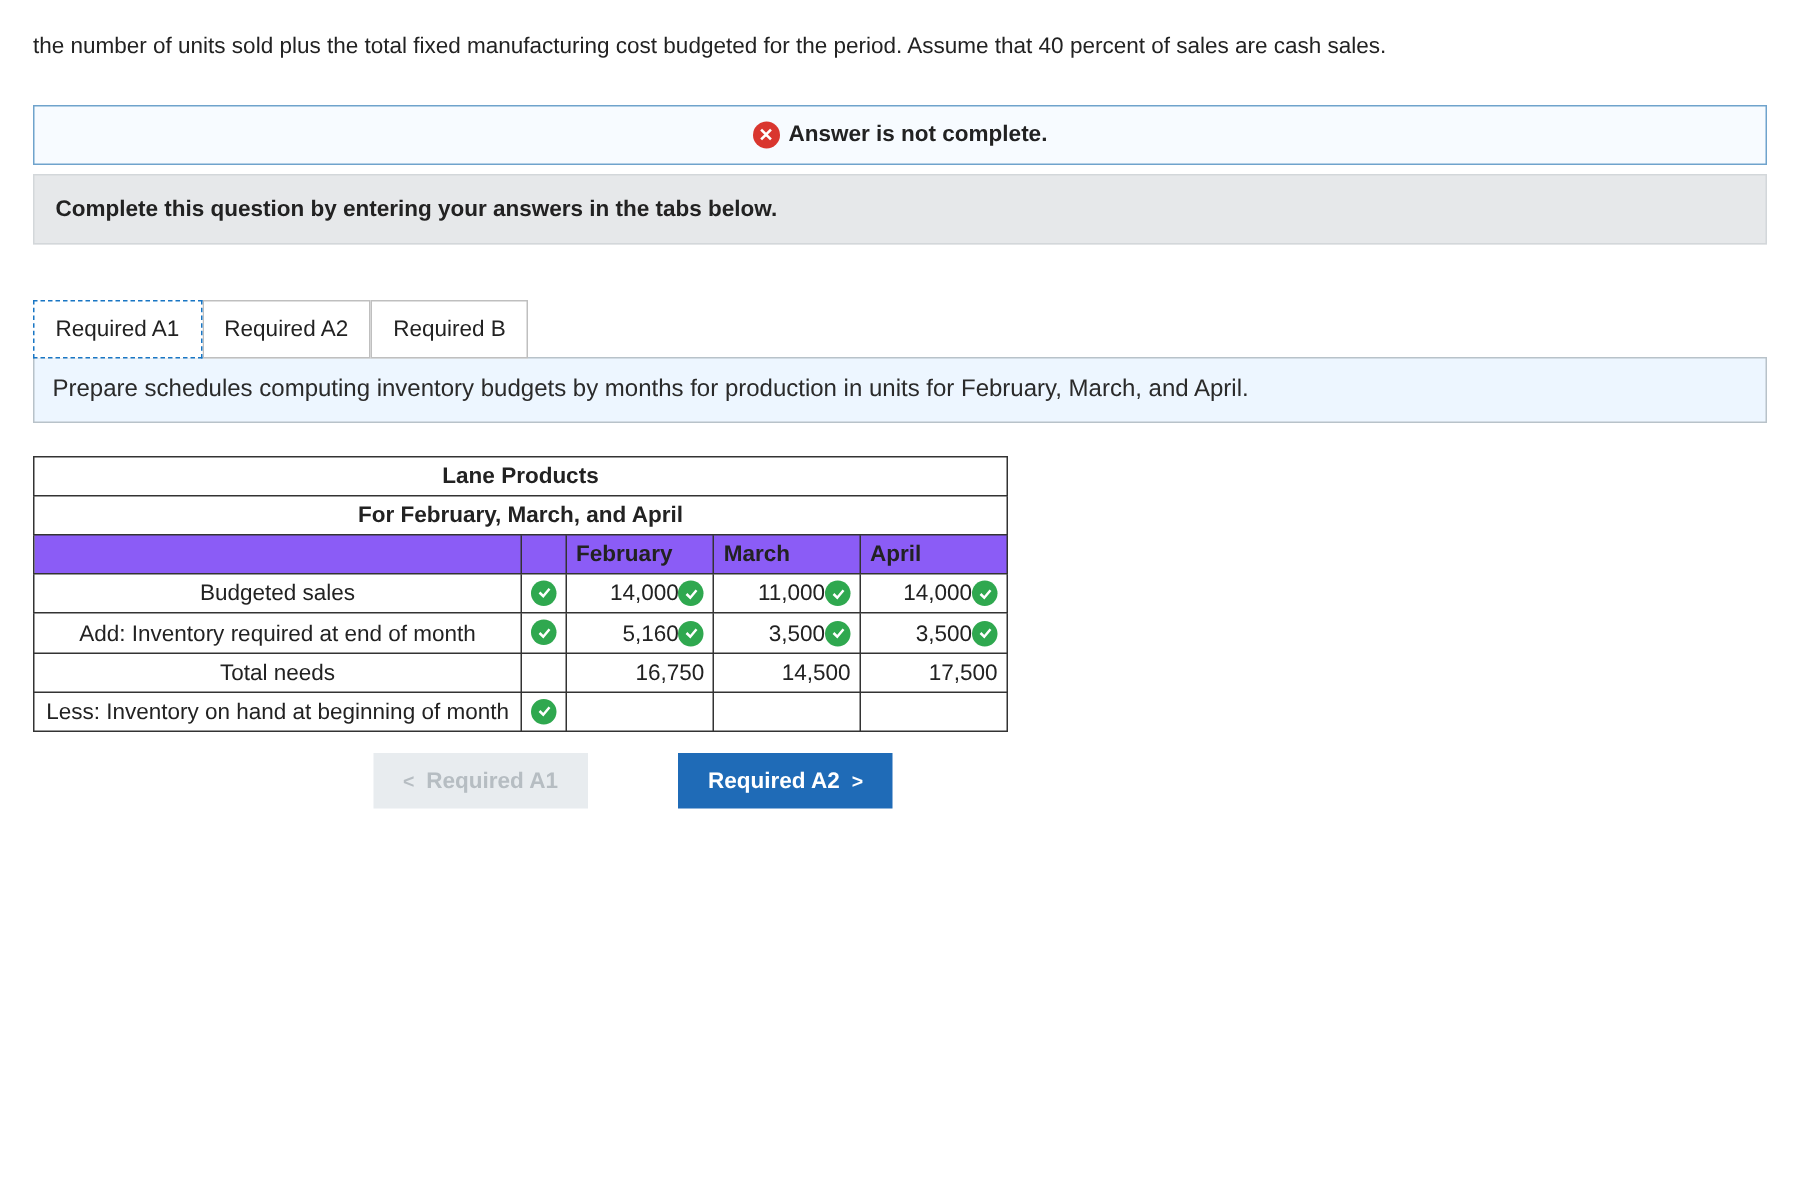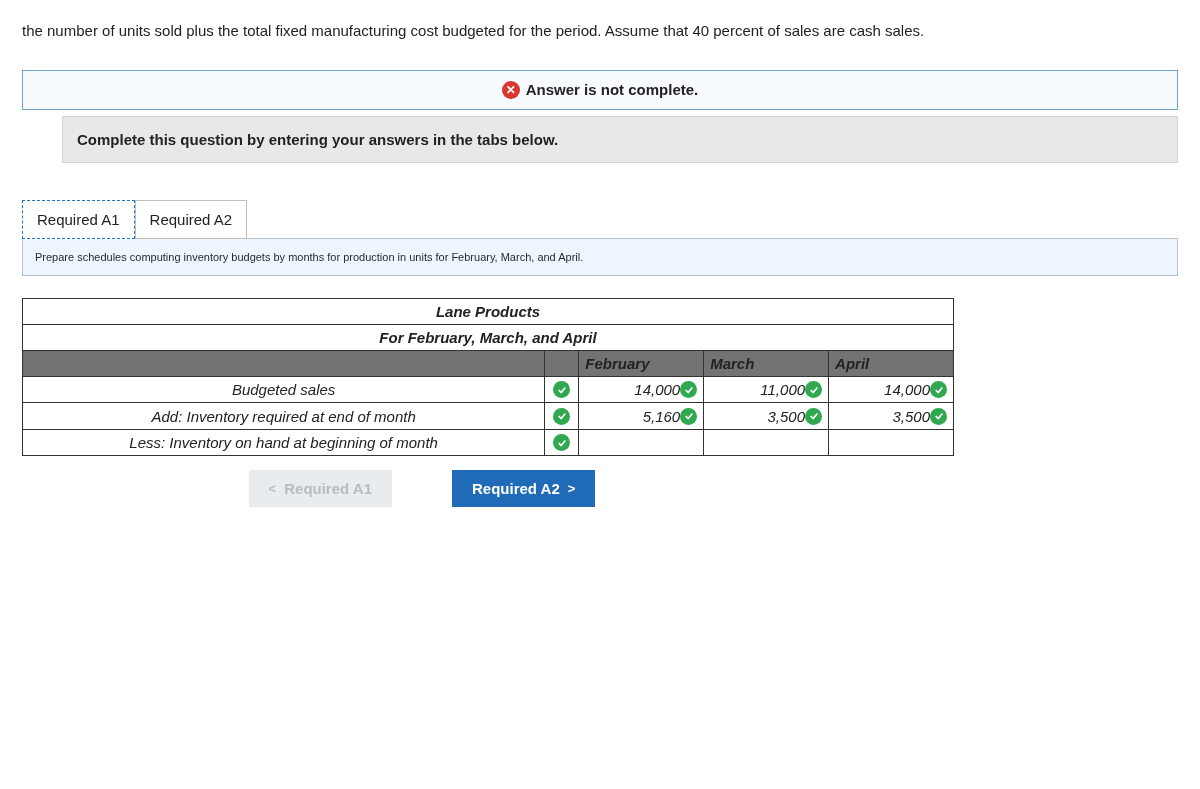"Complete this question by entering" .instruction-bar { margin-left: 40px -> none }
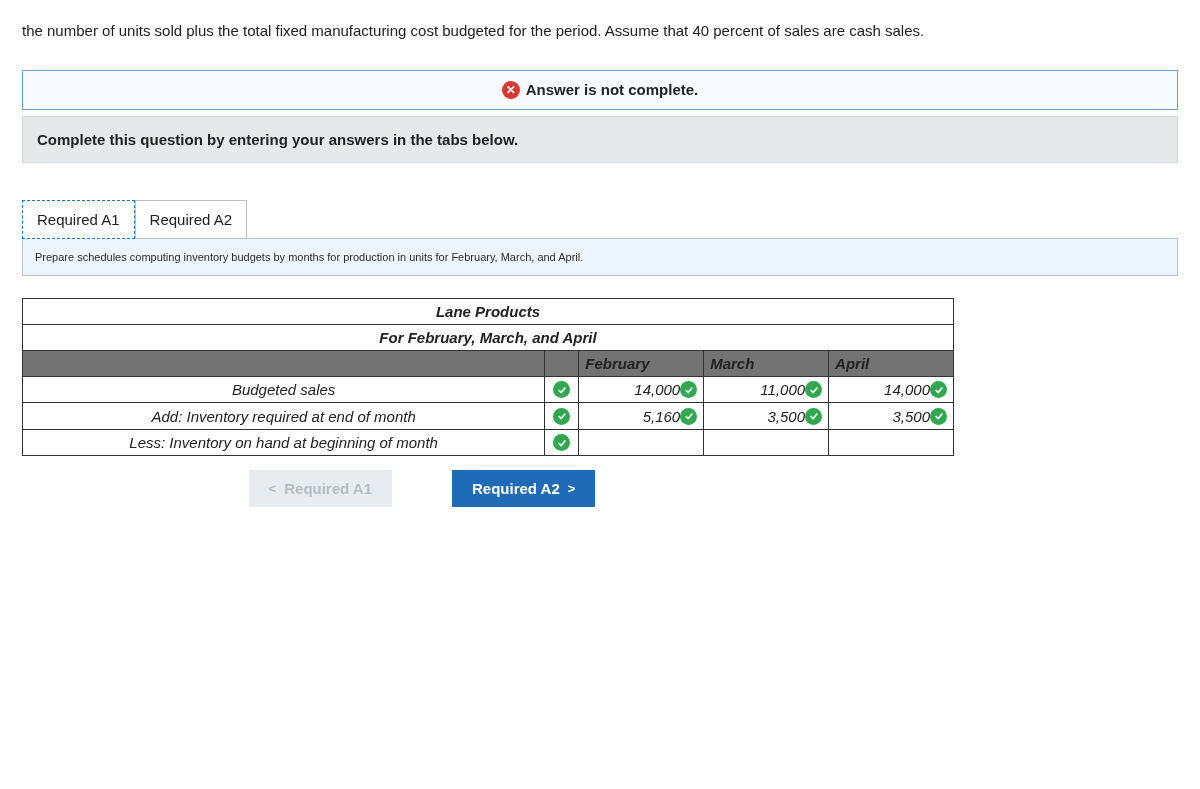"Required B" div.tab { html: none -> <div>Required B</div> }
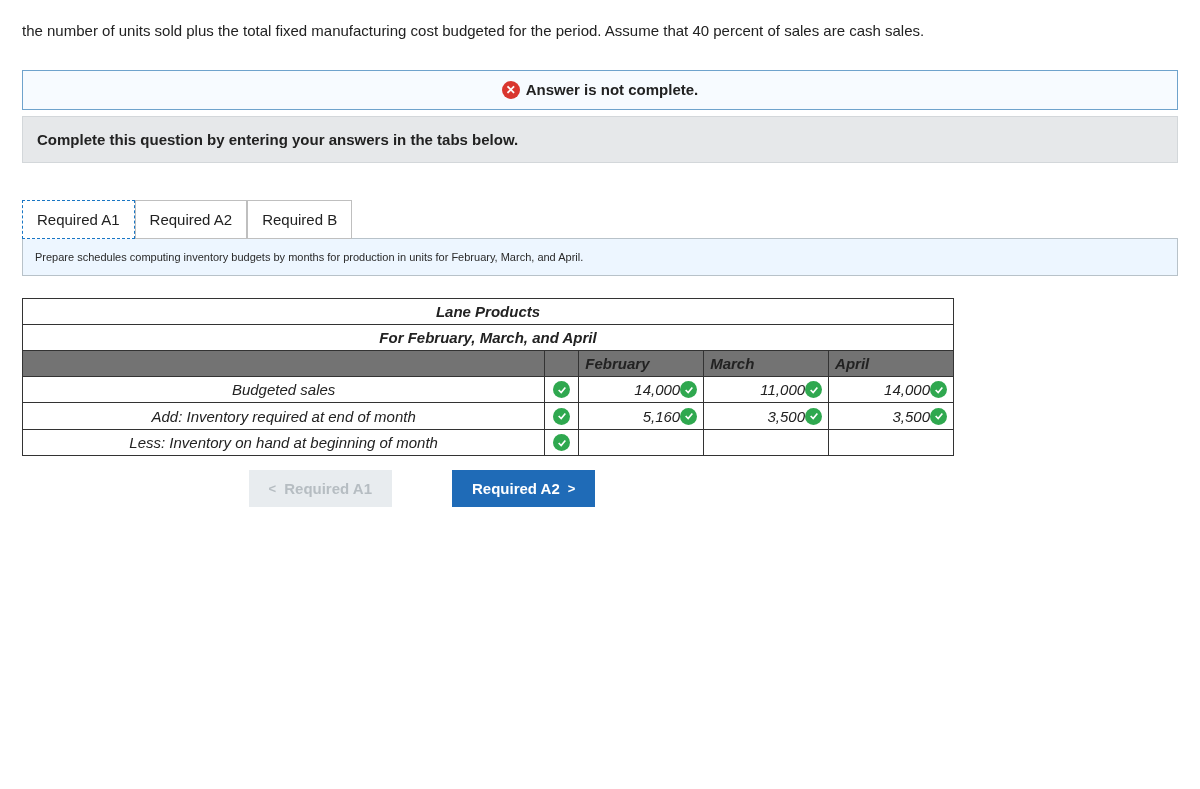"Prepare schedules computing inventory" .prompt-panel { font-size: 11px -> 16px }
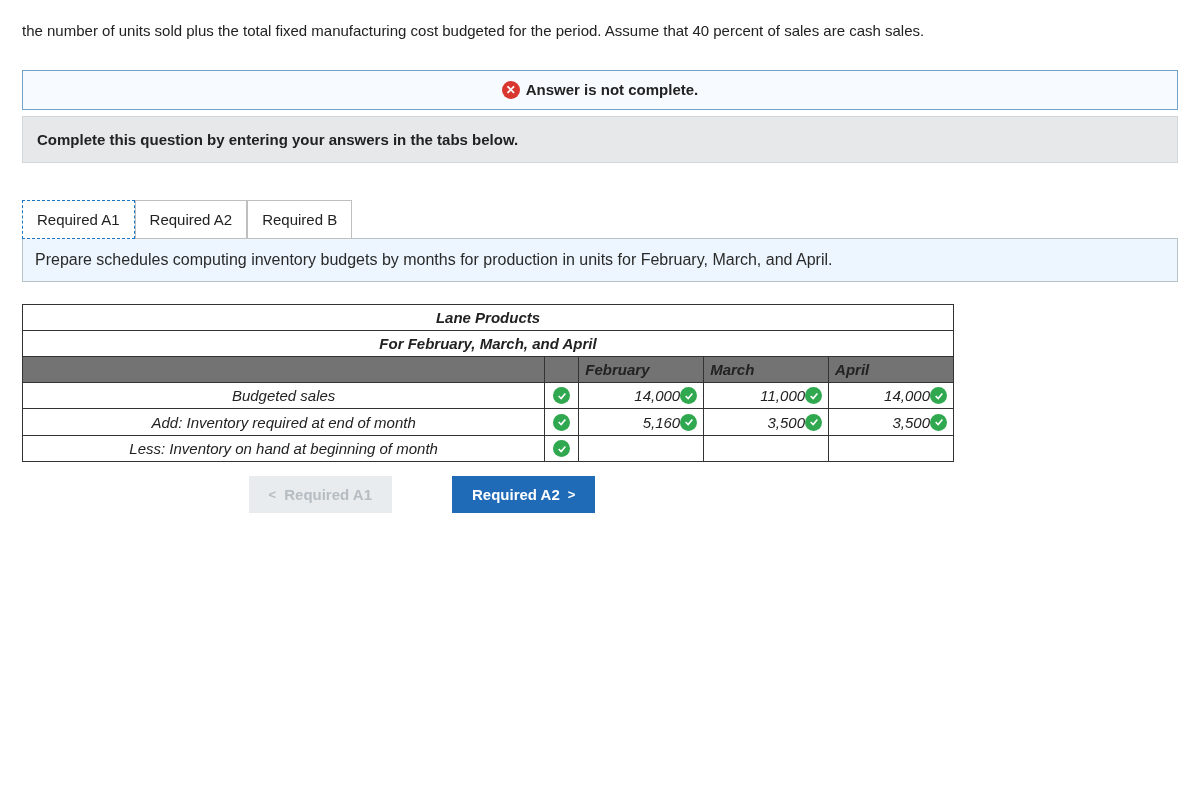"Lane Products" .budget-table { font-style: italic -> none; width: 932px -> 650px }
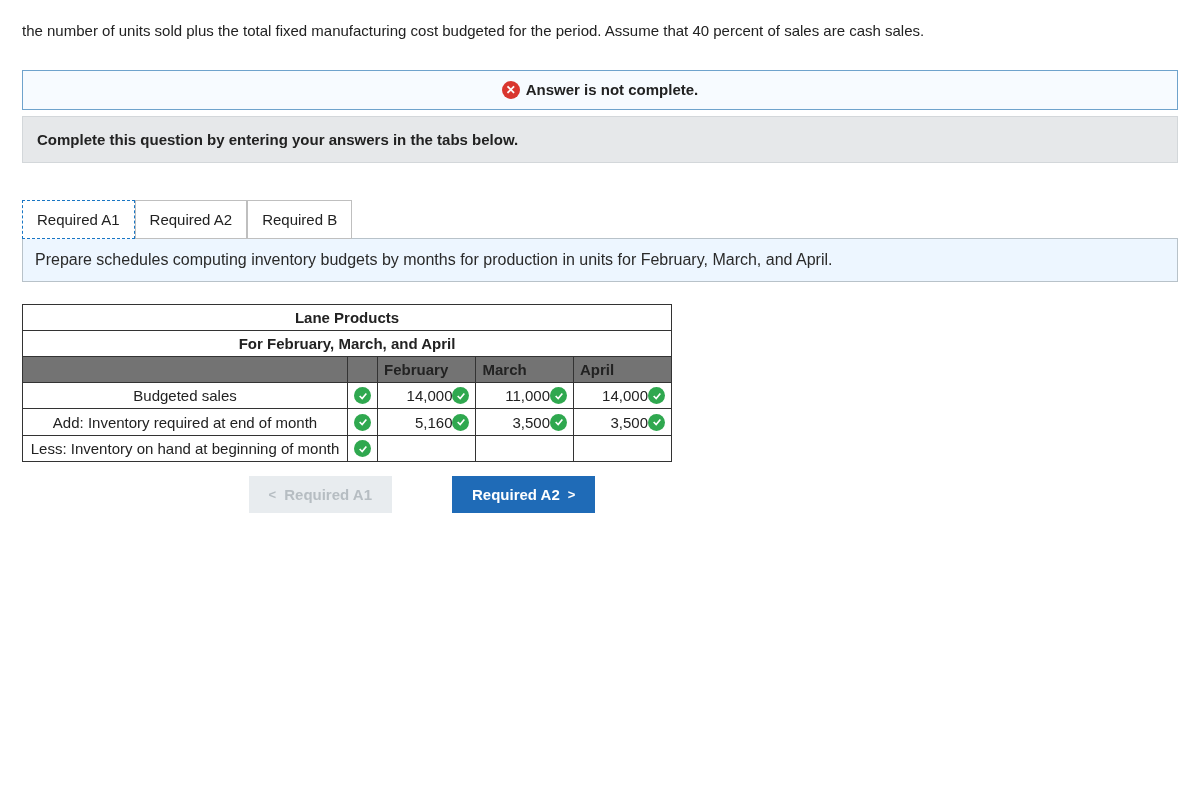"February" .budget-table .col-hdr td { background: #737373 -> #8b5cf6 }
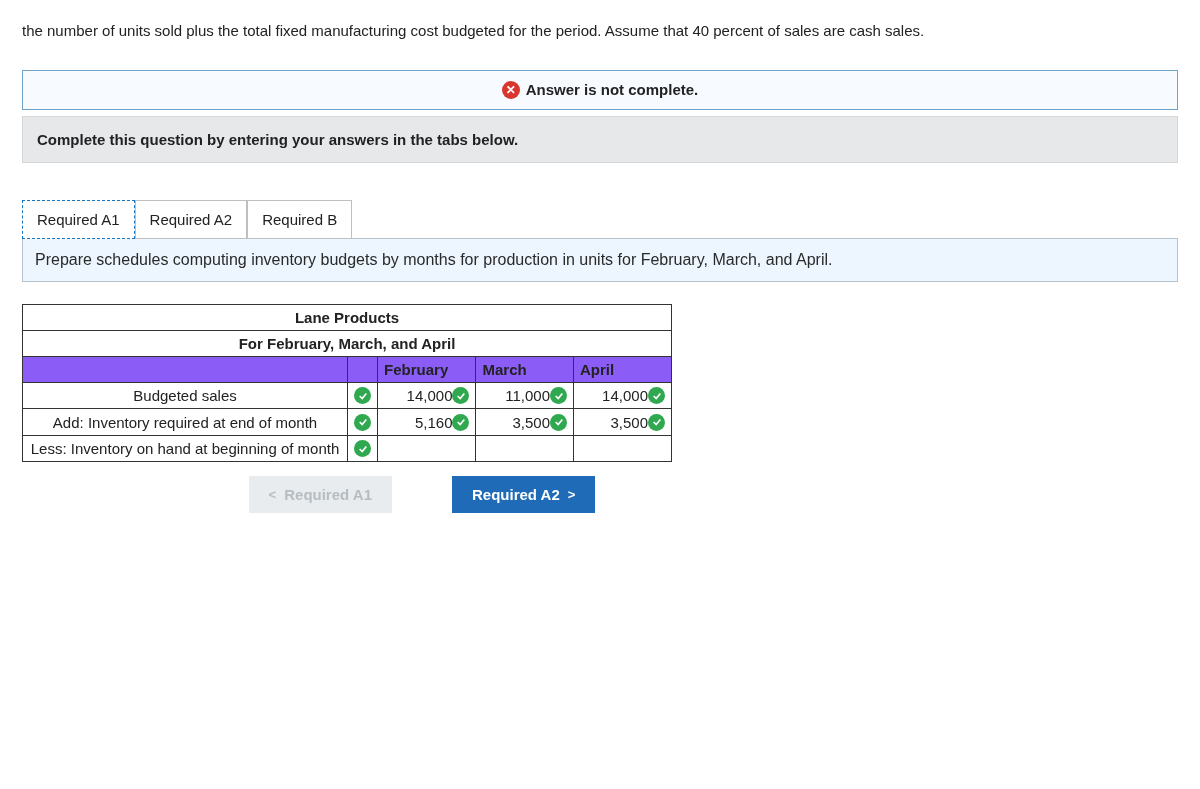"Total needs" tr { html: none -> <tr> <td>Total needs</td> <td></td> <td><span>16,750</span></td> <td><span>14,500</span></td> <td><span>17,500</span></td> </tr> }
